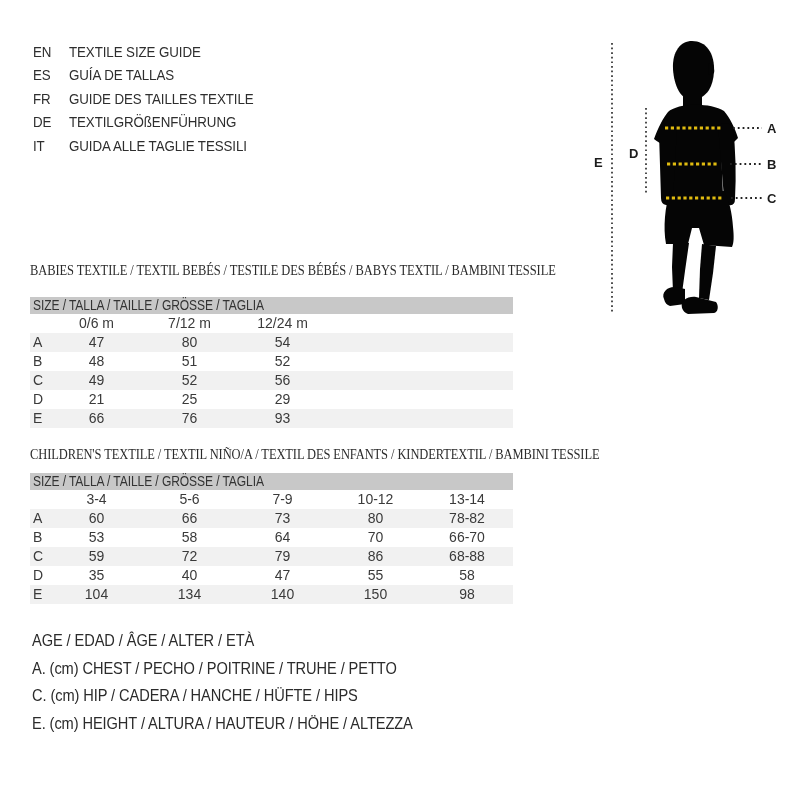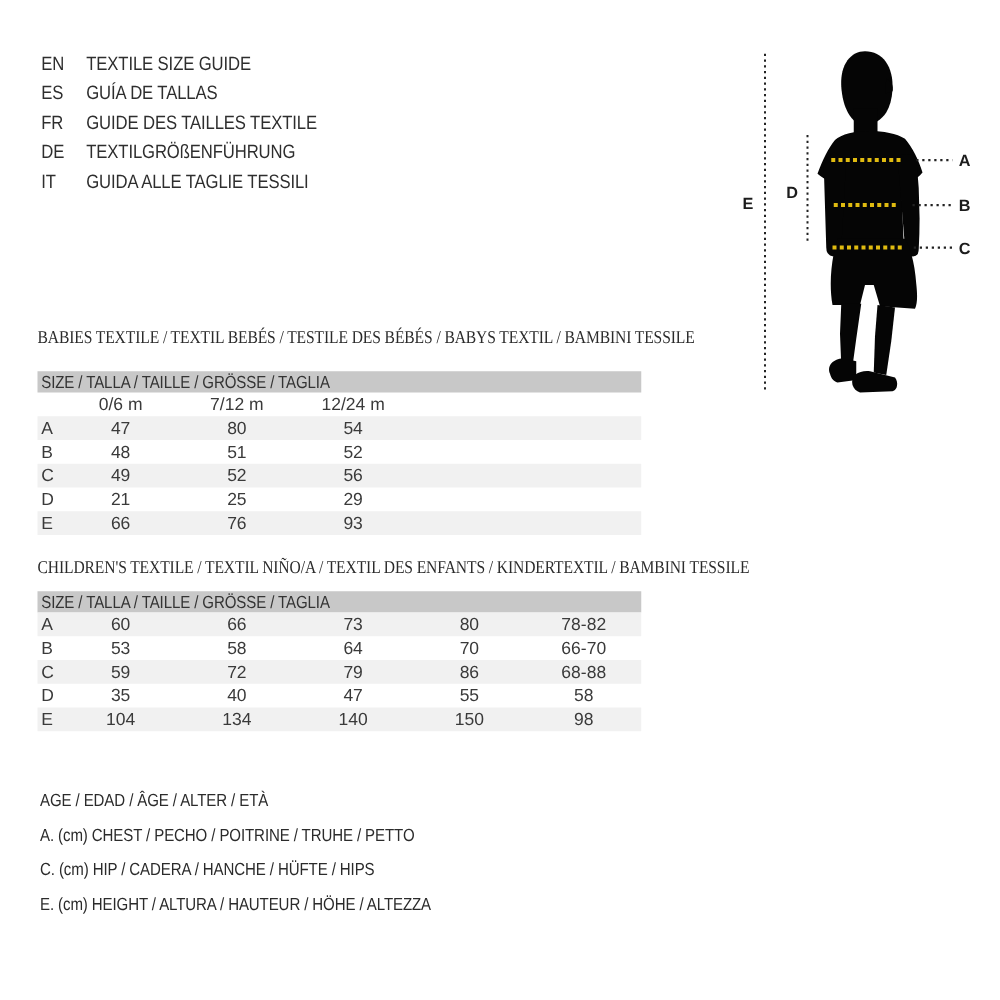"3-4" div.trow { html: none -> <div> <span></span> <span>3-4</span> <span>5-6</span> <span>7-9</span> <span>10-12</span> <span>13-14</span> </div> }
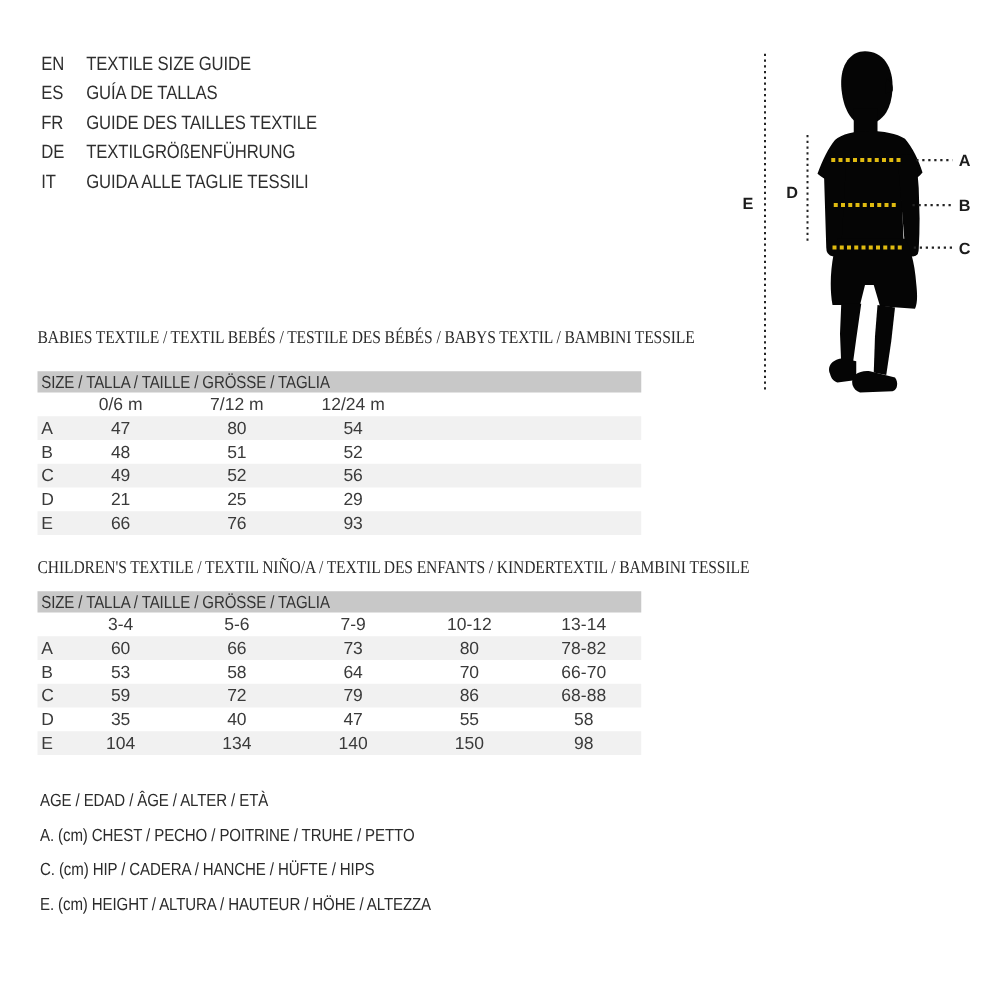"AGE / EDAD / ÂGE" .legend { font-size: 14px -> 17px }
